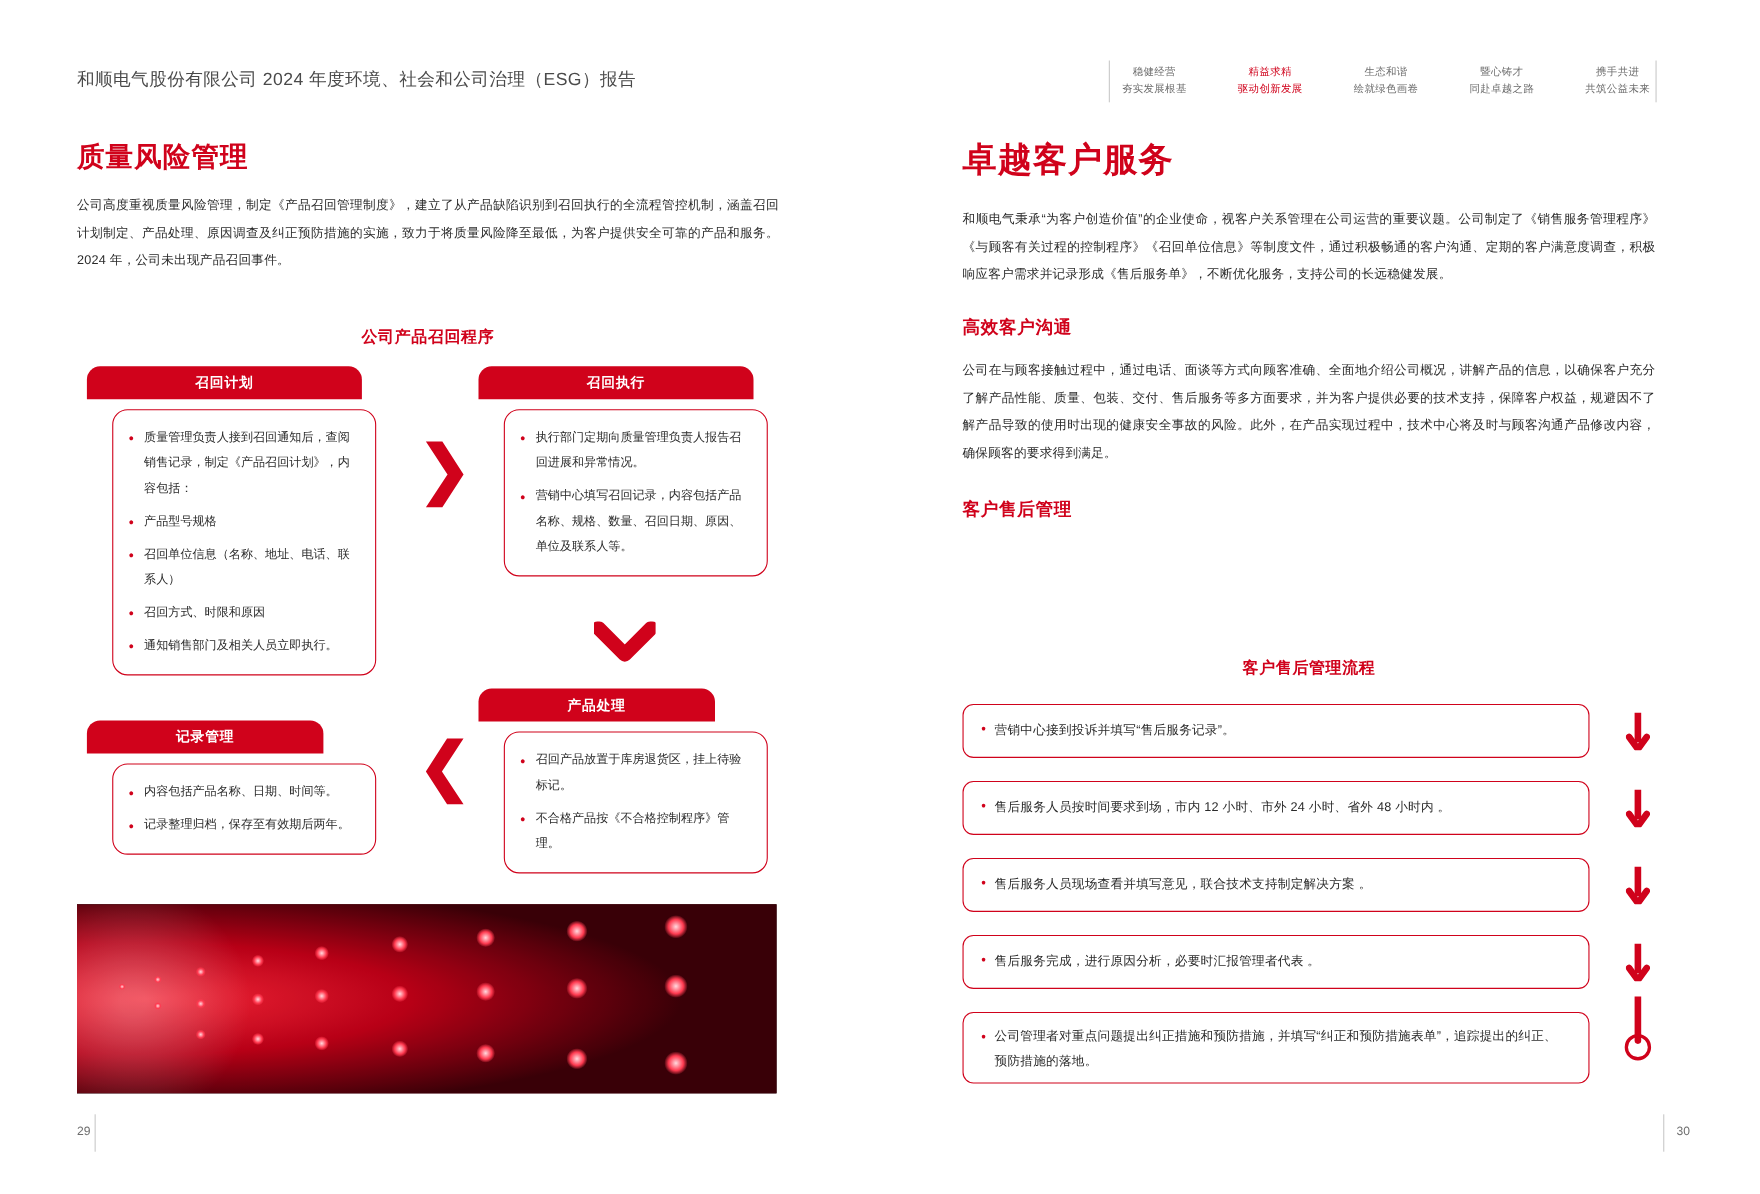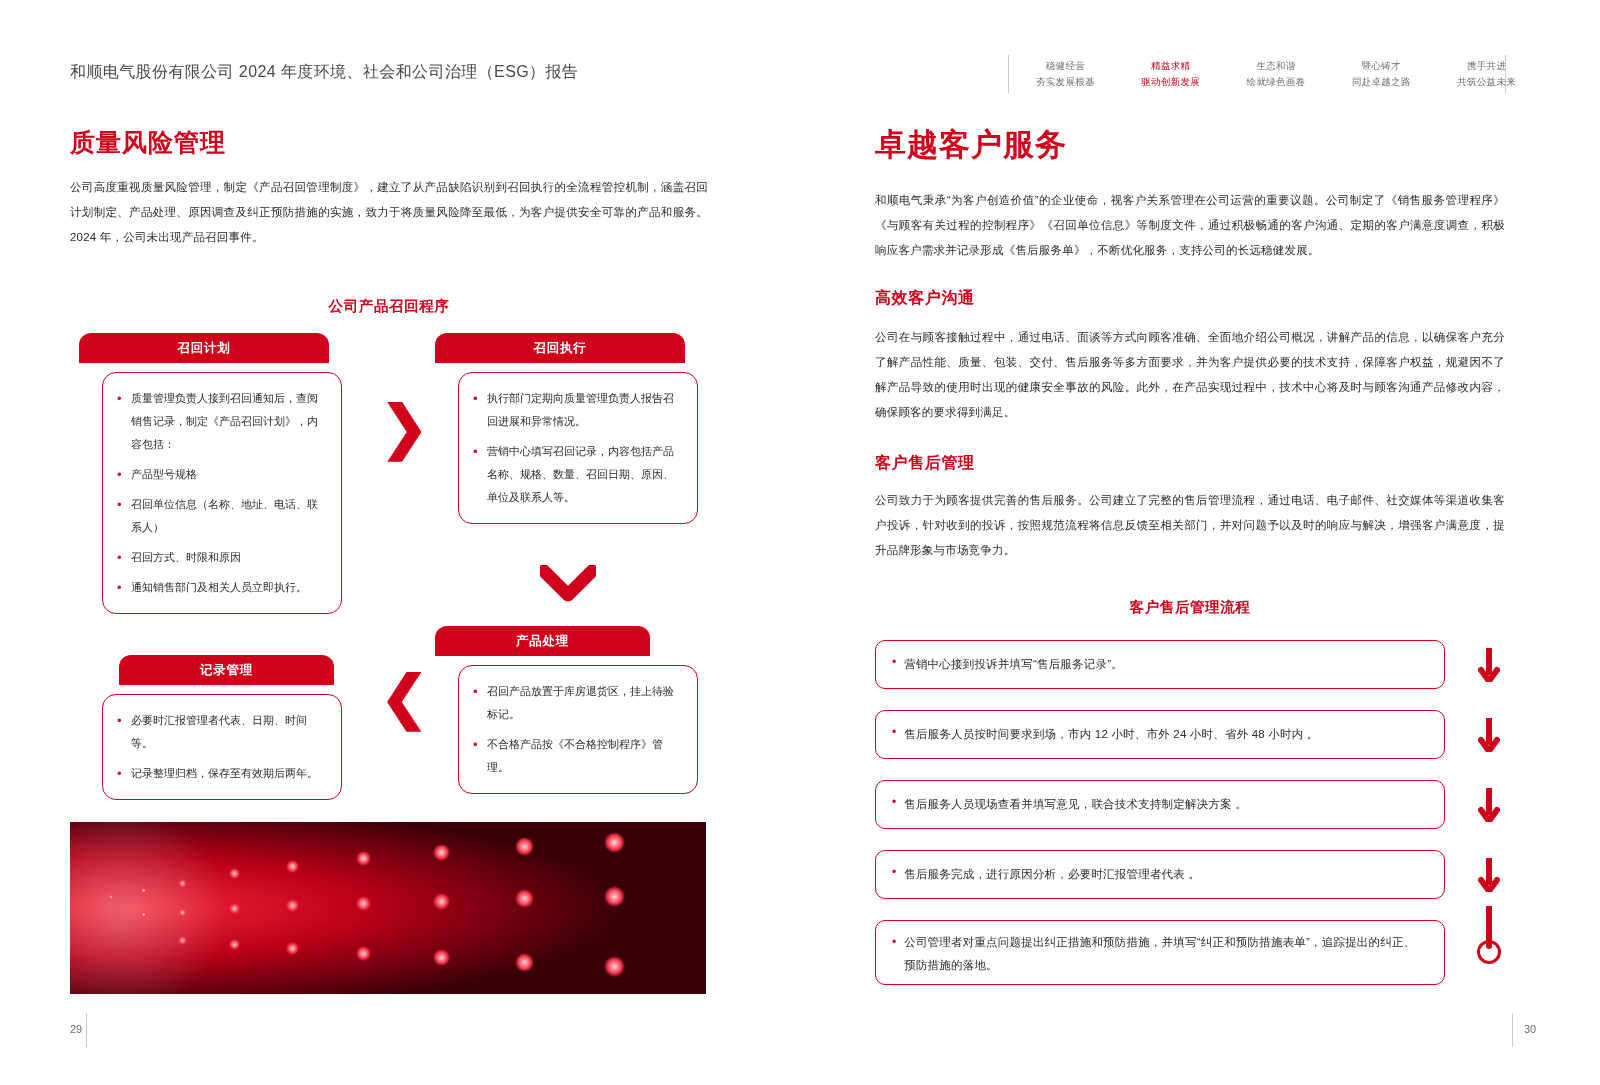"稳健经营" .hdr-nav { margin-left: 16px -> none }
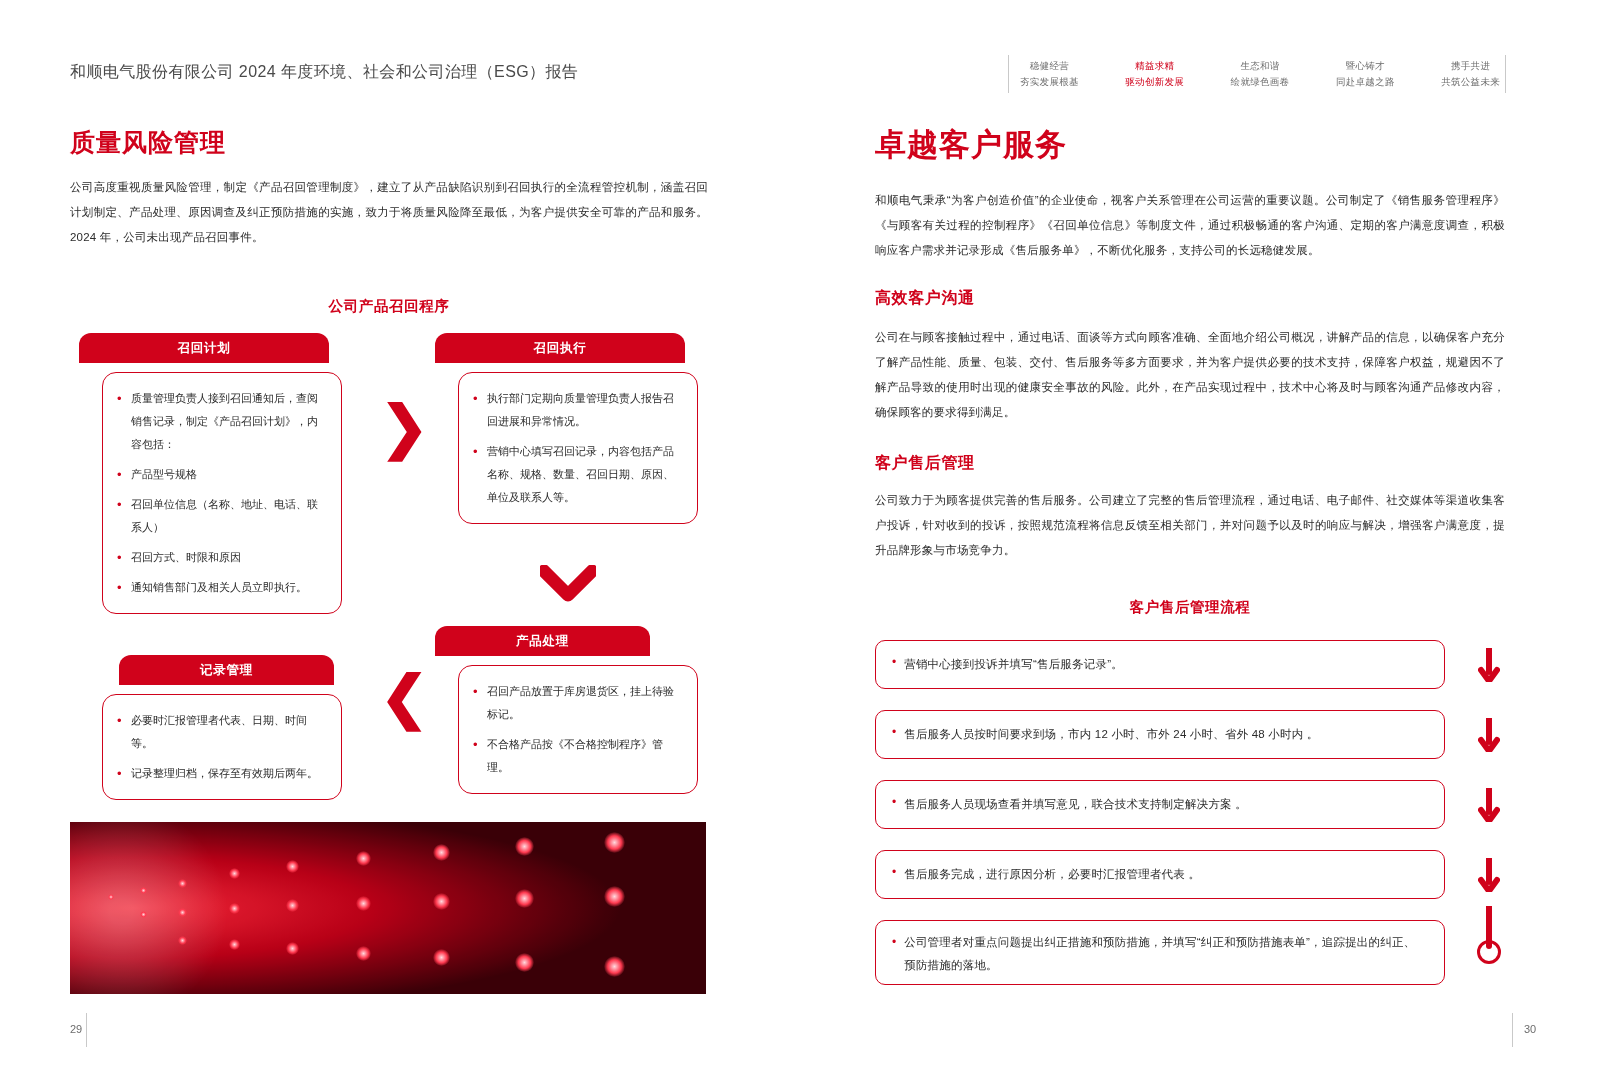"公司致力于为顾客提供完善的售后服务。公司建立了完整的售后管理流程，通过电话、电子" div.body-text { html: <div>公司致力于为顾客提供完善的售后服务。公司建立了完整的售后管理流程，通过电话、电子邮件、社交媒体等渠道收集客户投诉，针对收到的投诉，按照规范流程将信息反馈至相关部门，并对问题予以及时的响应与解决，增强客户满意度，提升品牌形象与市场竞争力。</div> -> none }
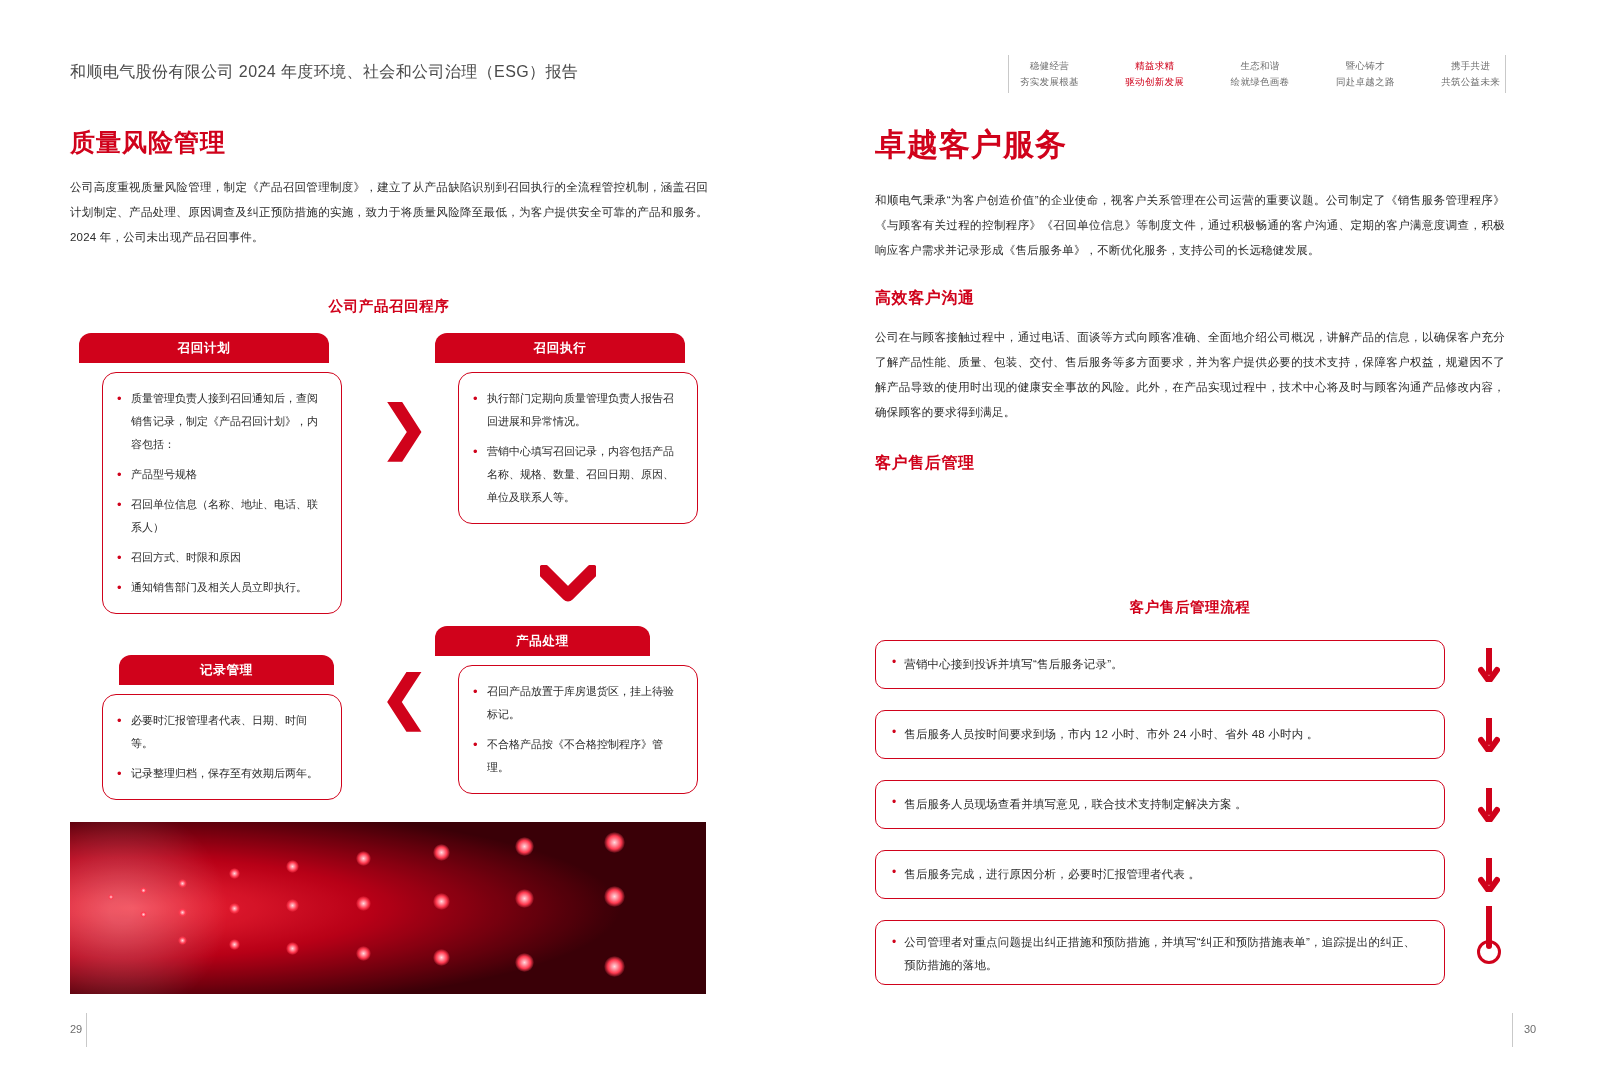"记录管理" div.fbox { margin-left: 40px -> none }
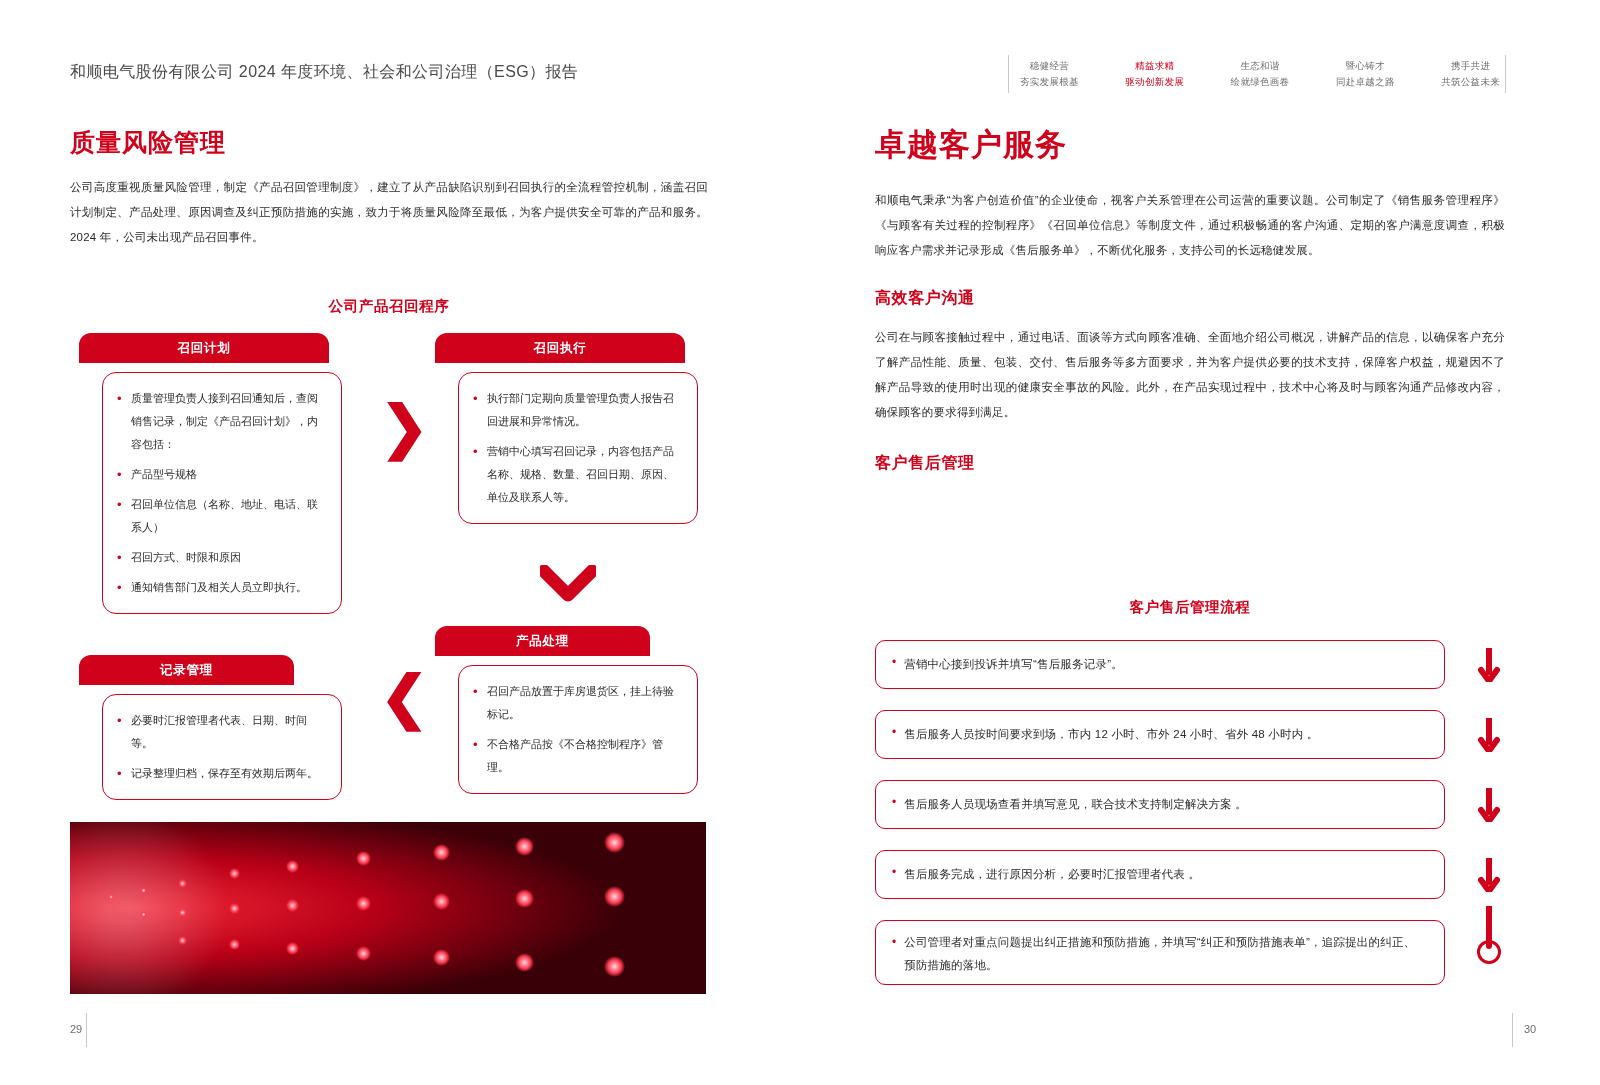"必要时汇报管理者代表、日期、时间等。" li { text: 必要时汇报管理者代表 -> 内容包括产品名称 }
